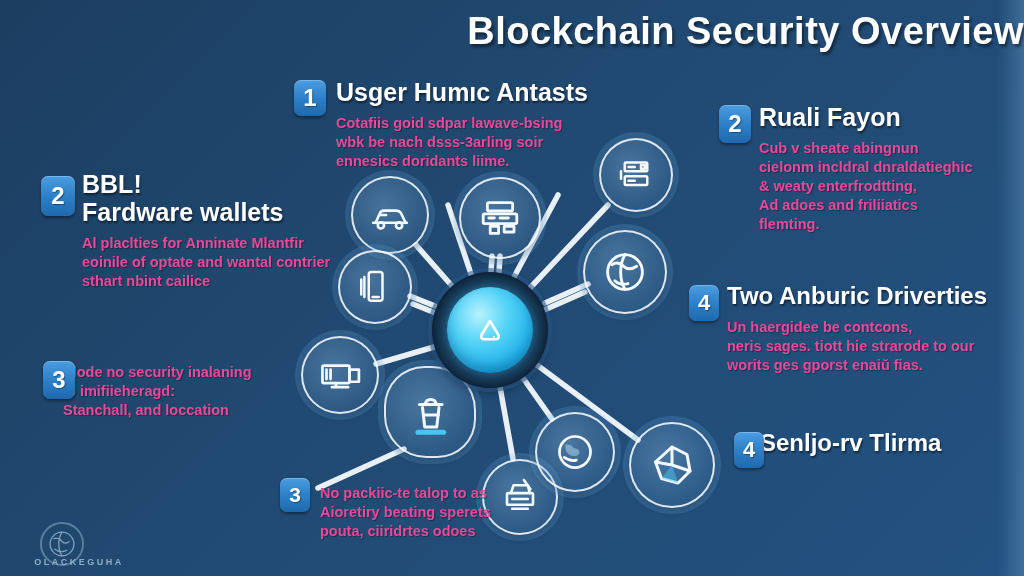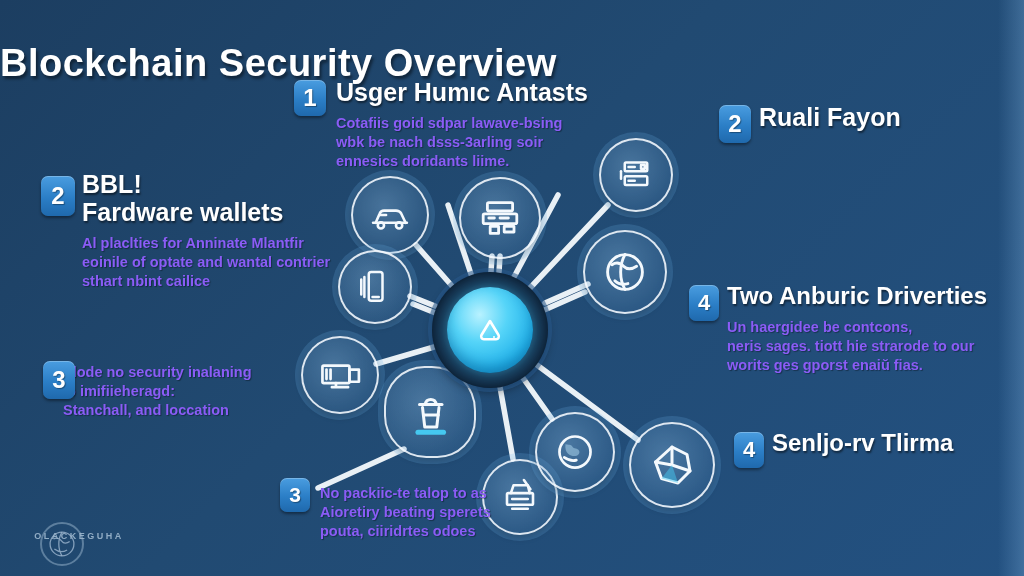"Blockchain Security Overview" .page-title { margin-top: 32px -> none; text-align: left -> right }
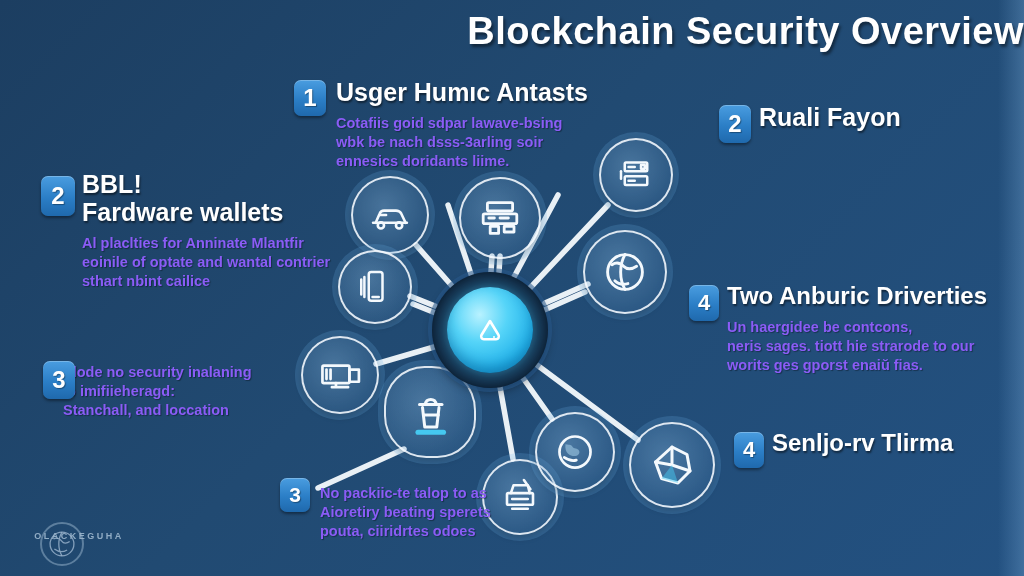"Cotafiis goid sdpar lawave-bsing" .sec-body { color: #8b5cf6 -> #ec4899 }
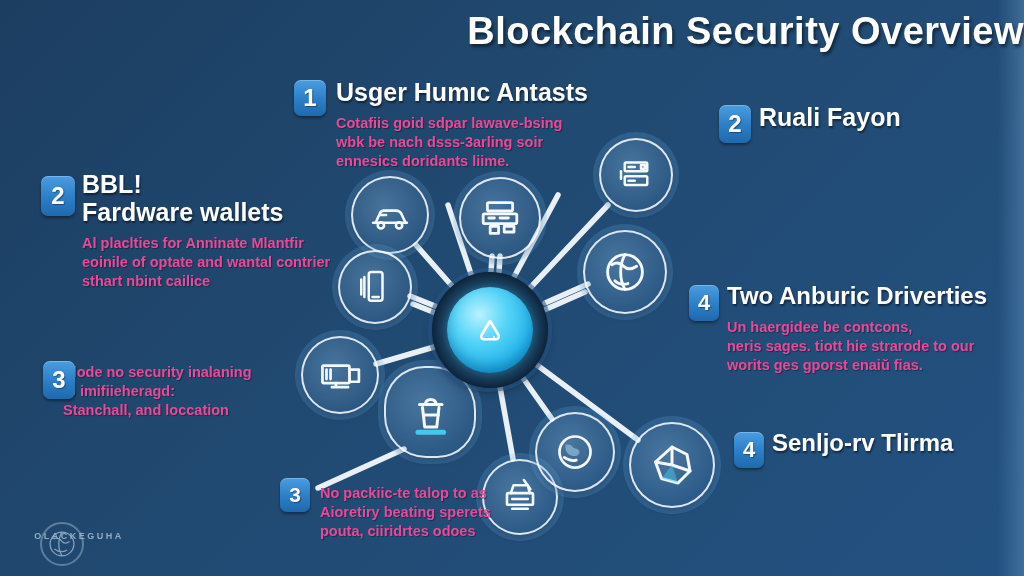"Cub v sheate abingnun" div.sec-body { html: none -> <div>Cub v sheate abingnun cielonm incldral dnraldatieghic &amp; weaty enterfrodtting, Ad adoes and friliiatics flemting.</div> }
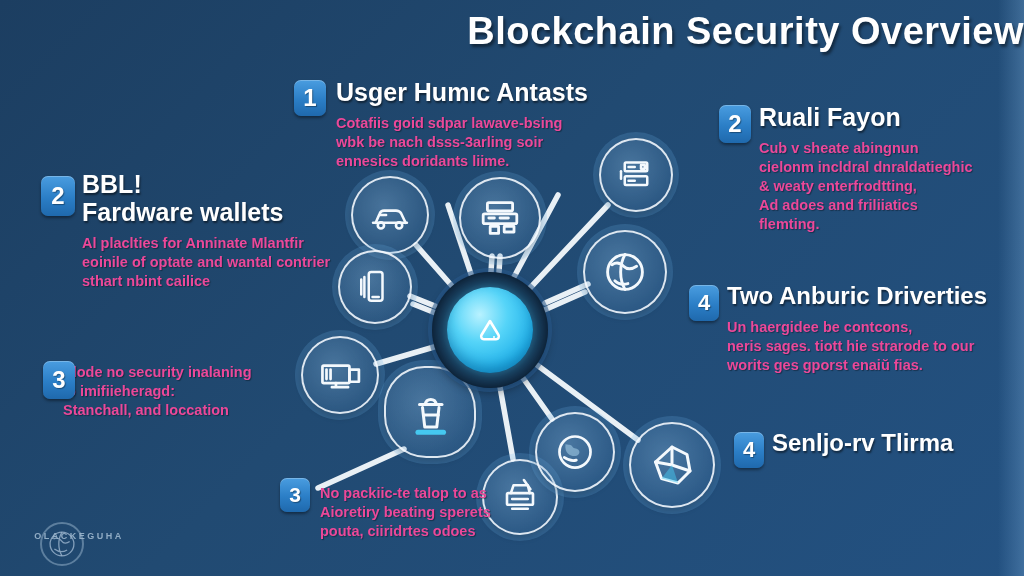"Senljo-rv Tlirma" div.sec-title { margin-left: 38px -> 26px }
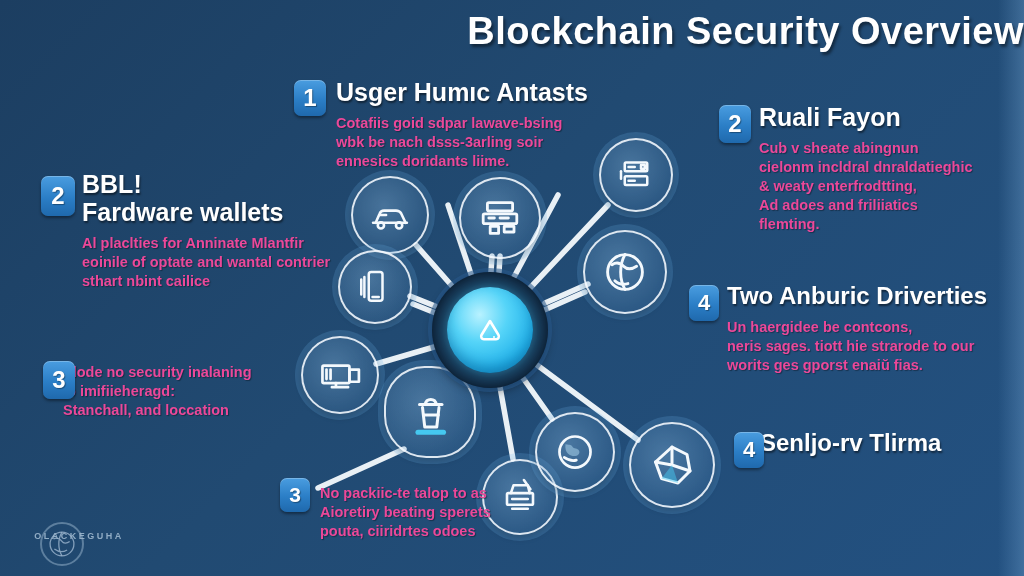"OLACKEGUHA" .footer-name { top: 531px -> 557px }
